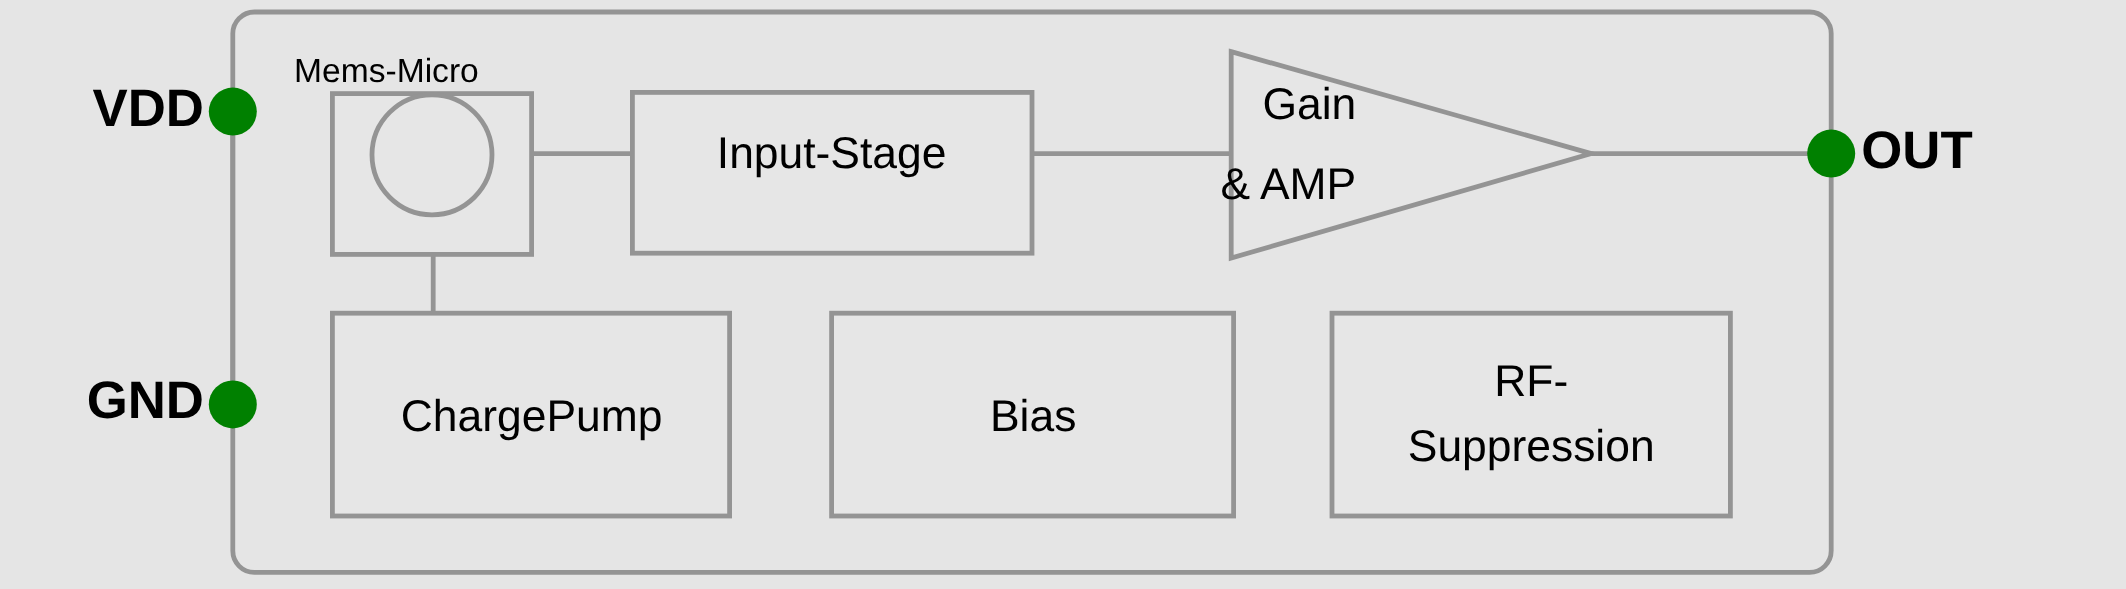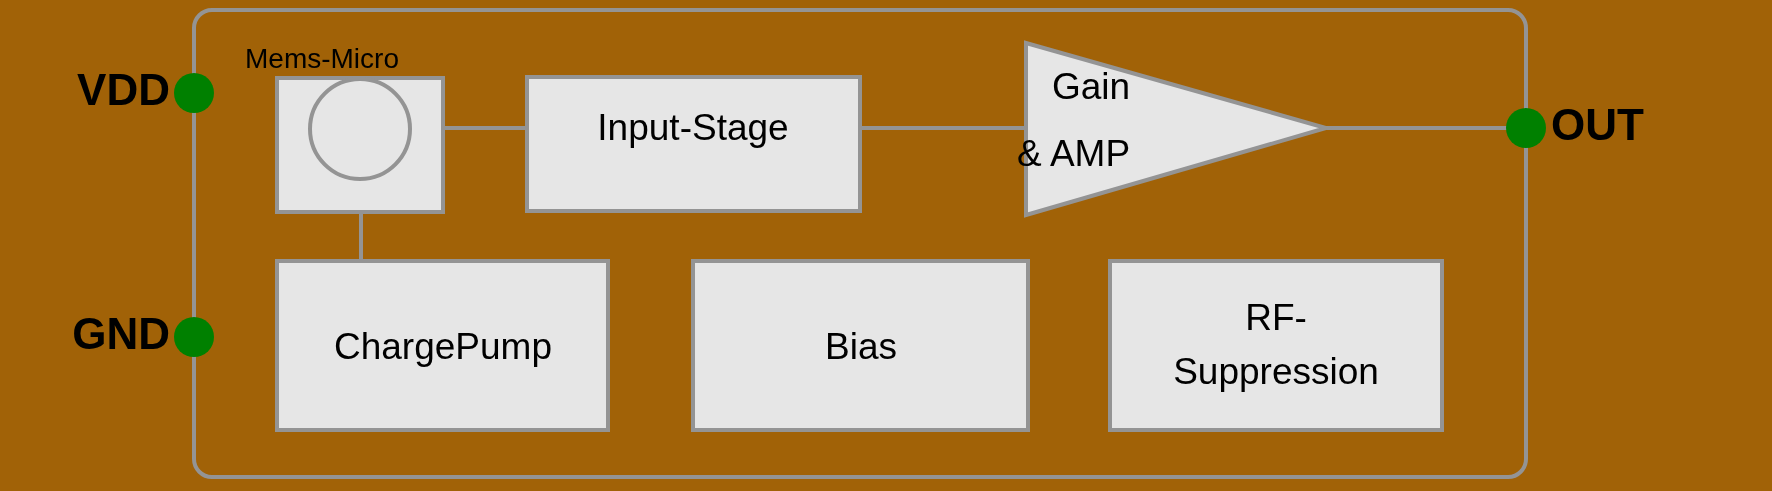"Mems-Micro" #canvas { background: #a16207 -> #e5e5e5 }
